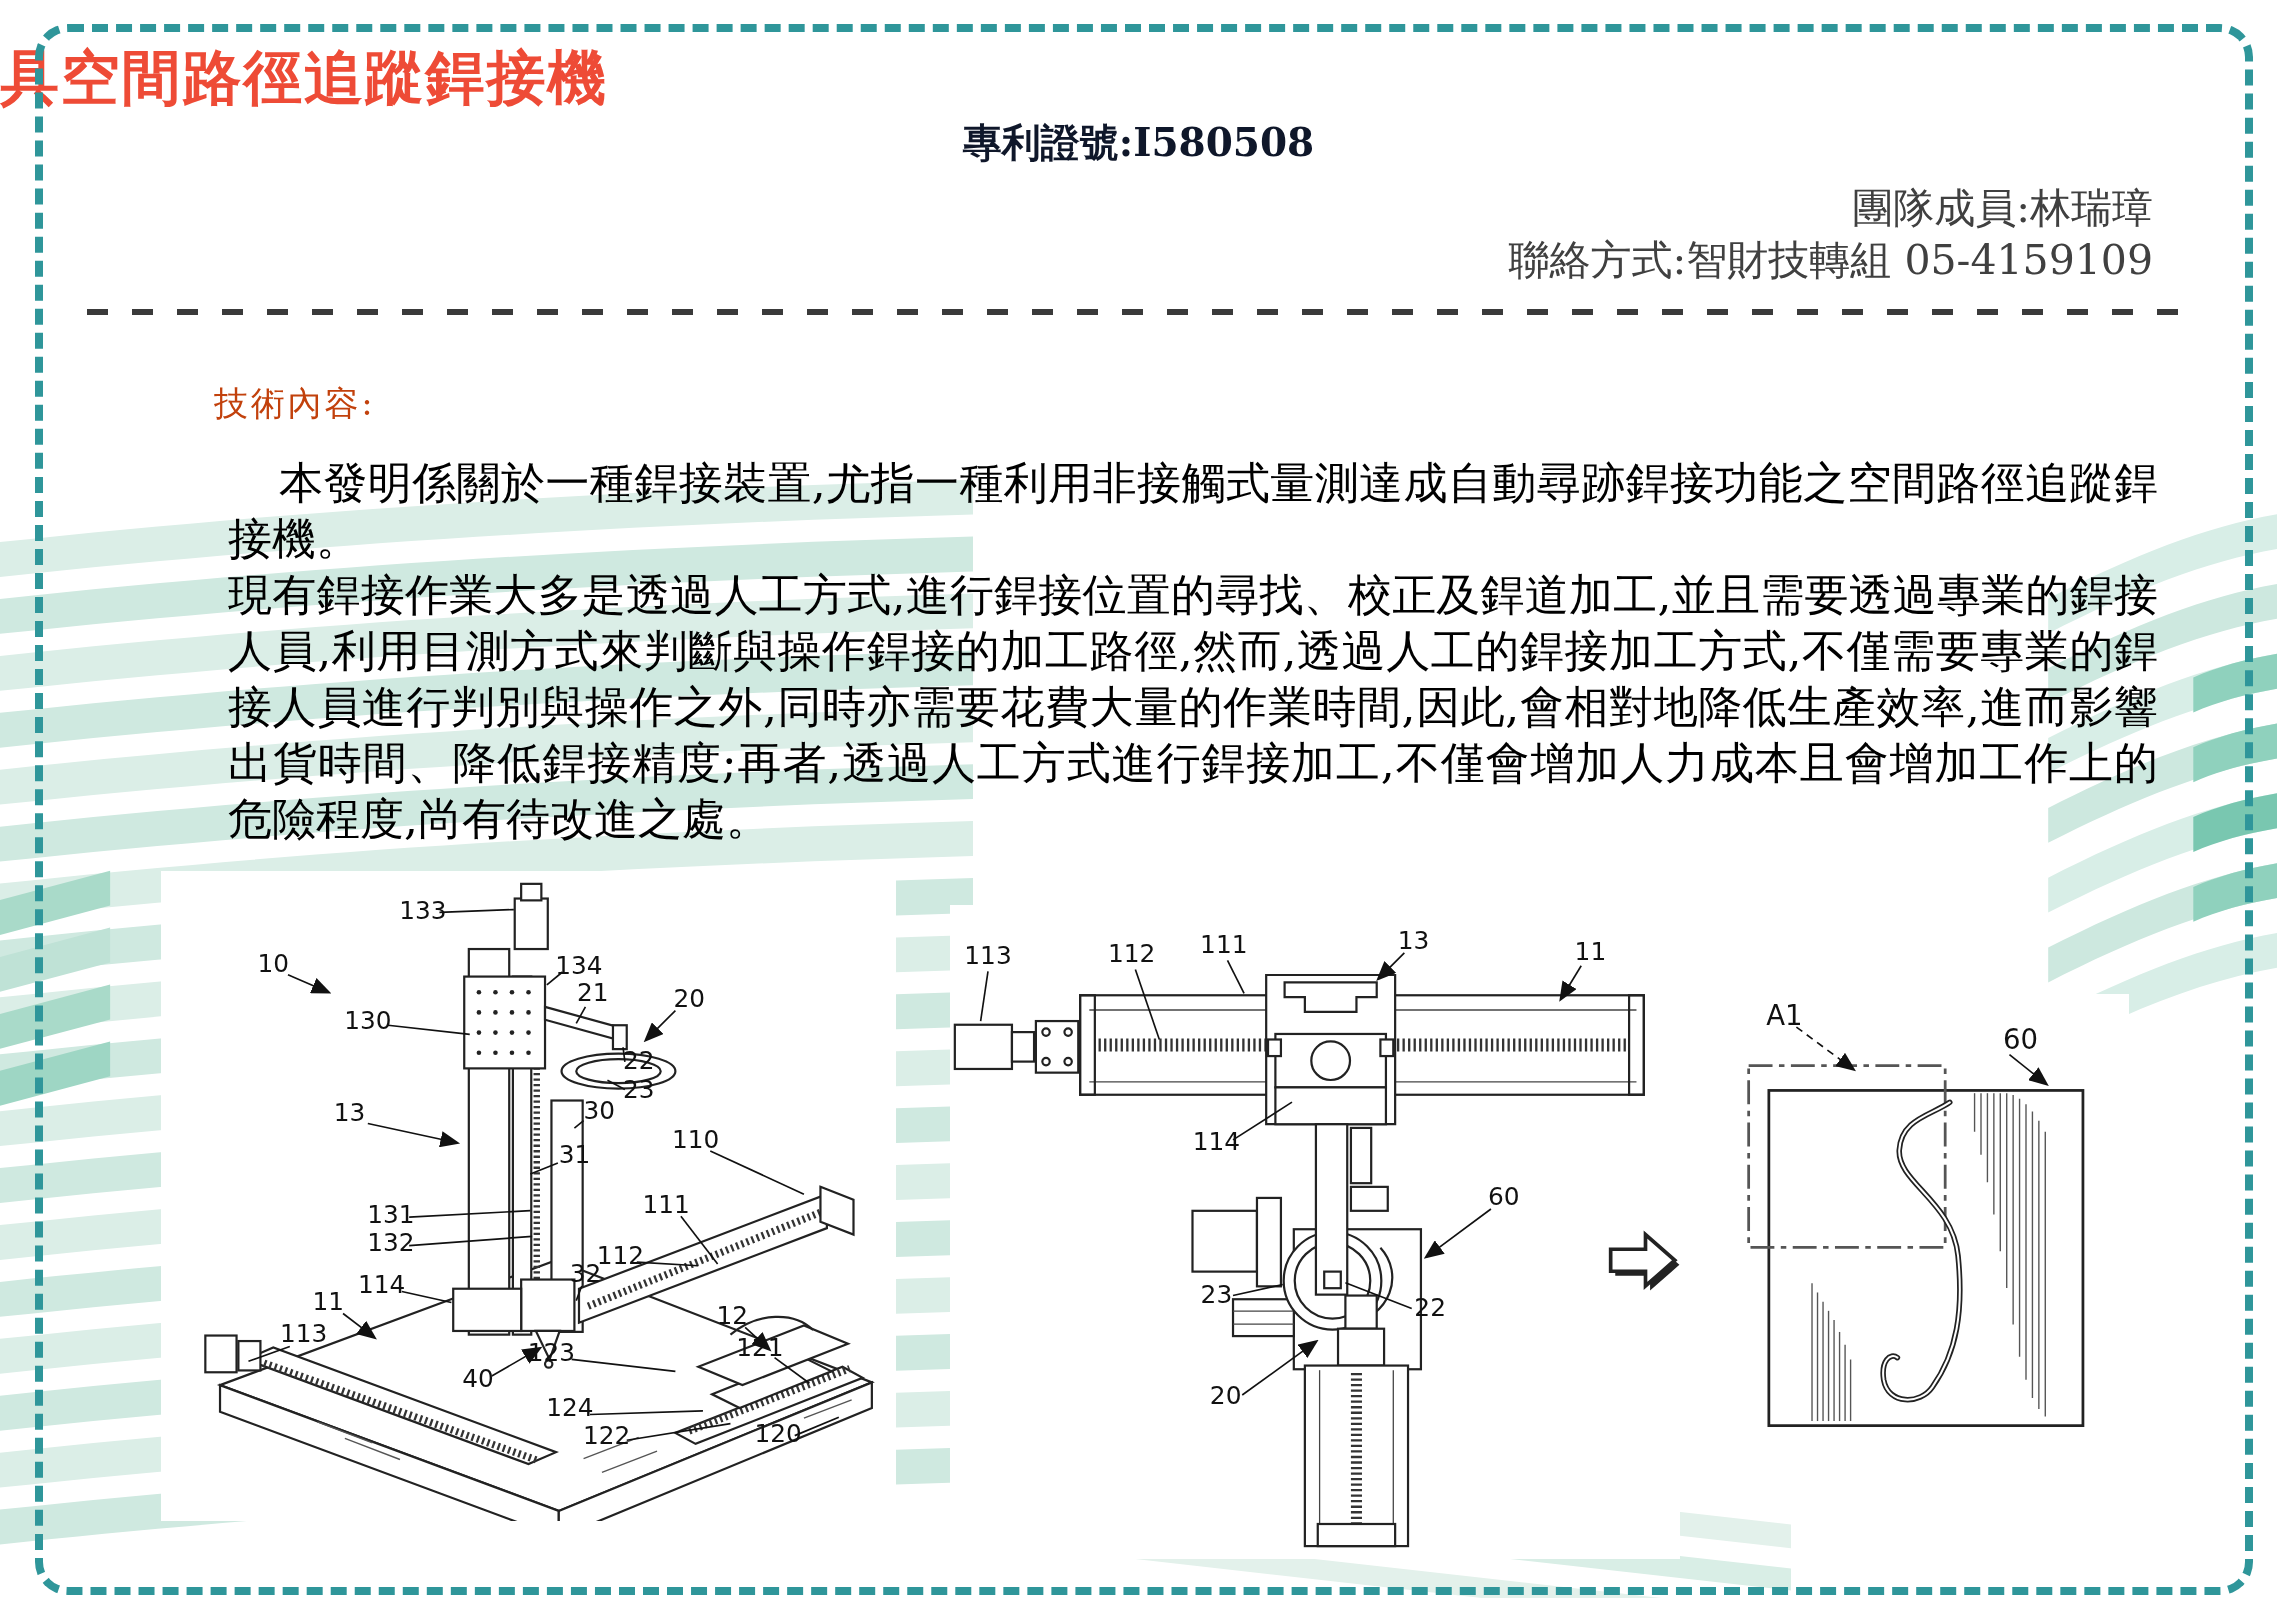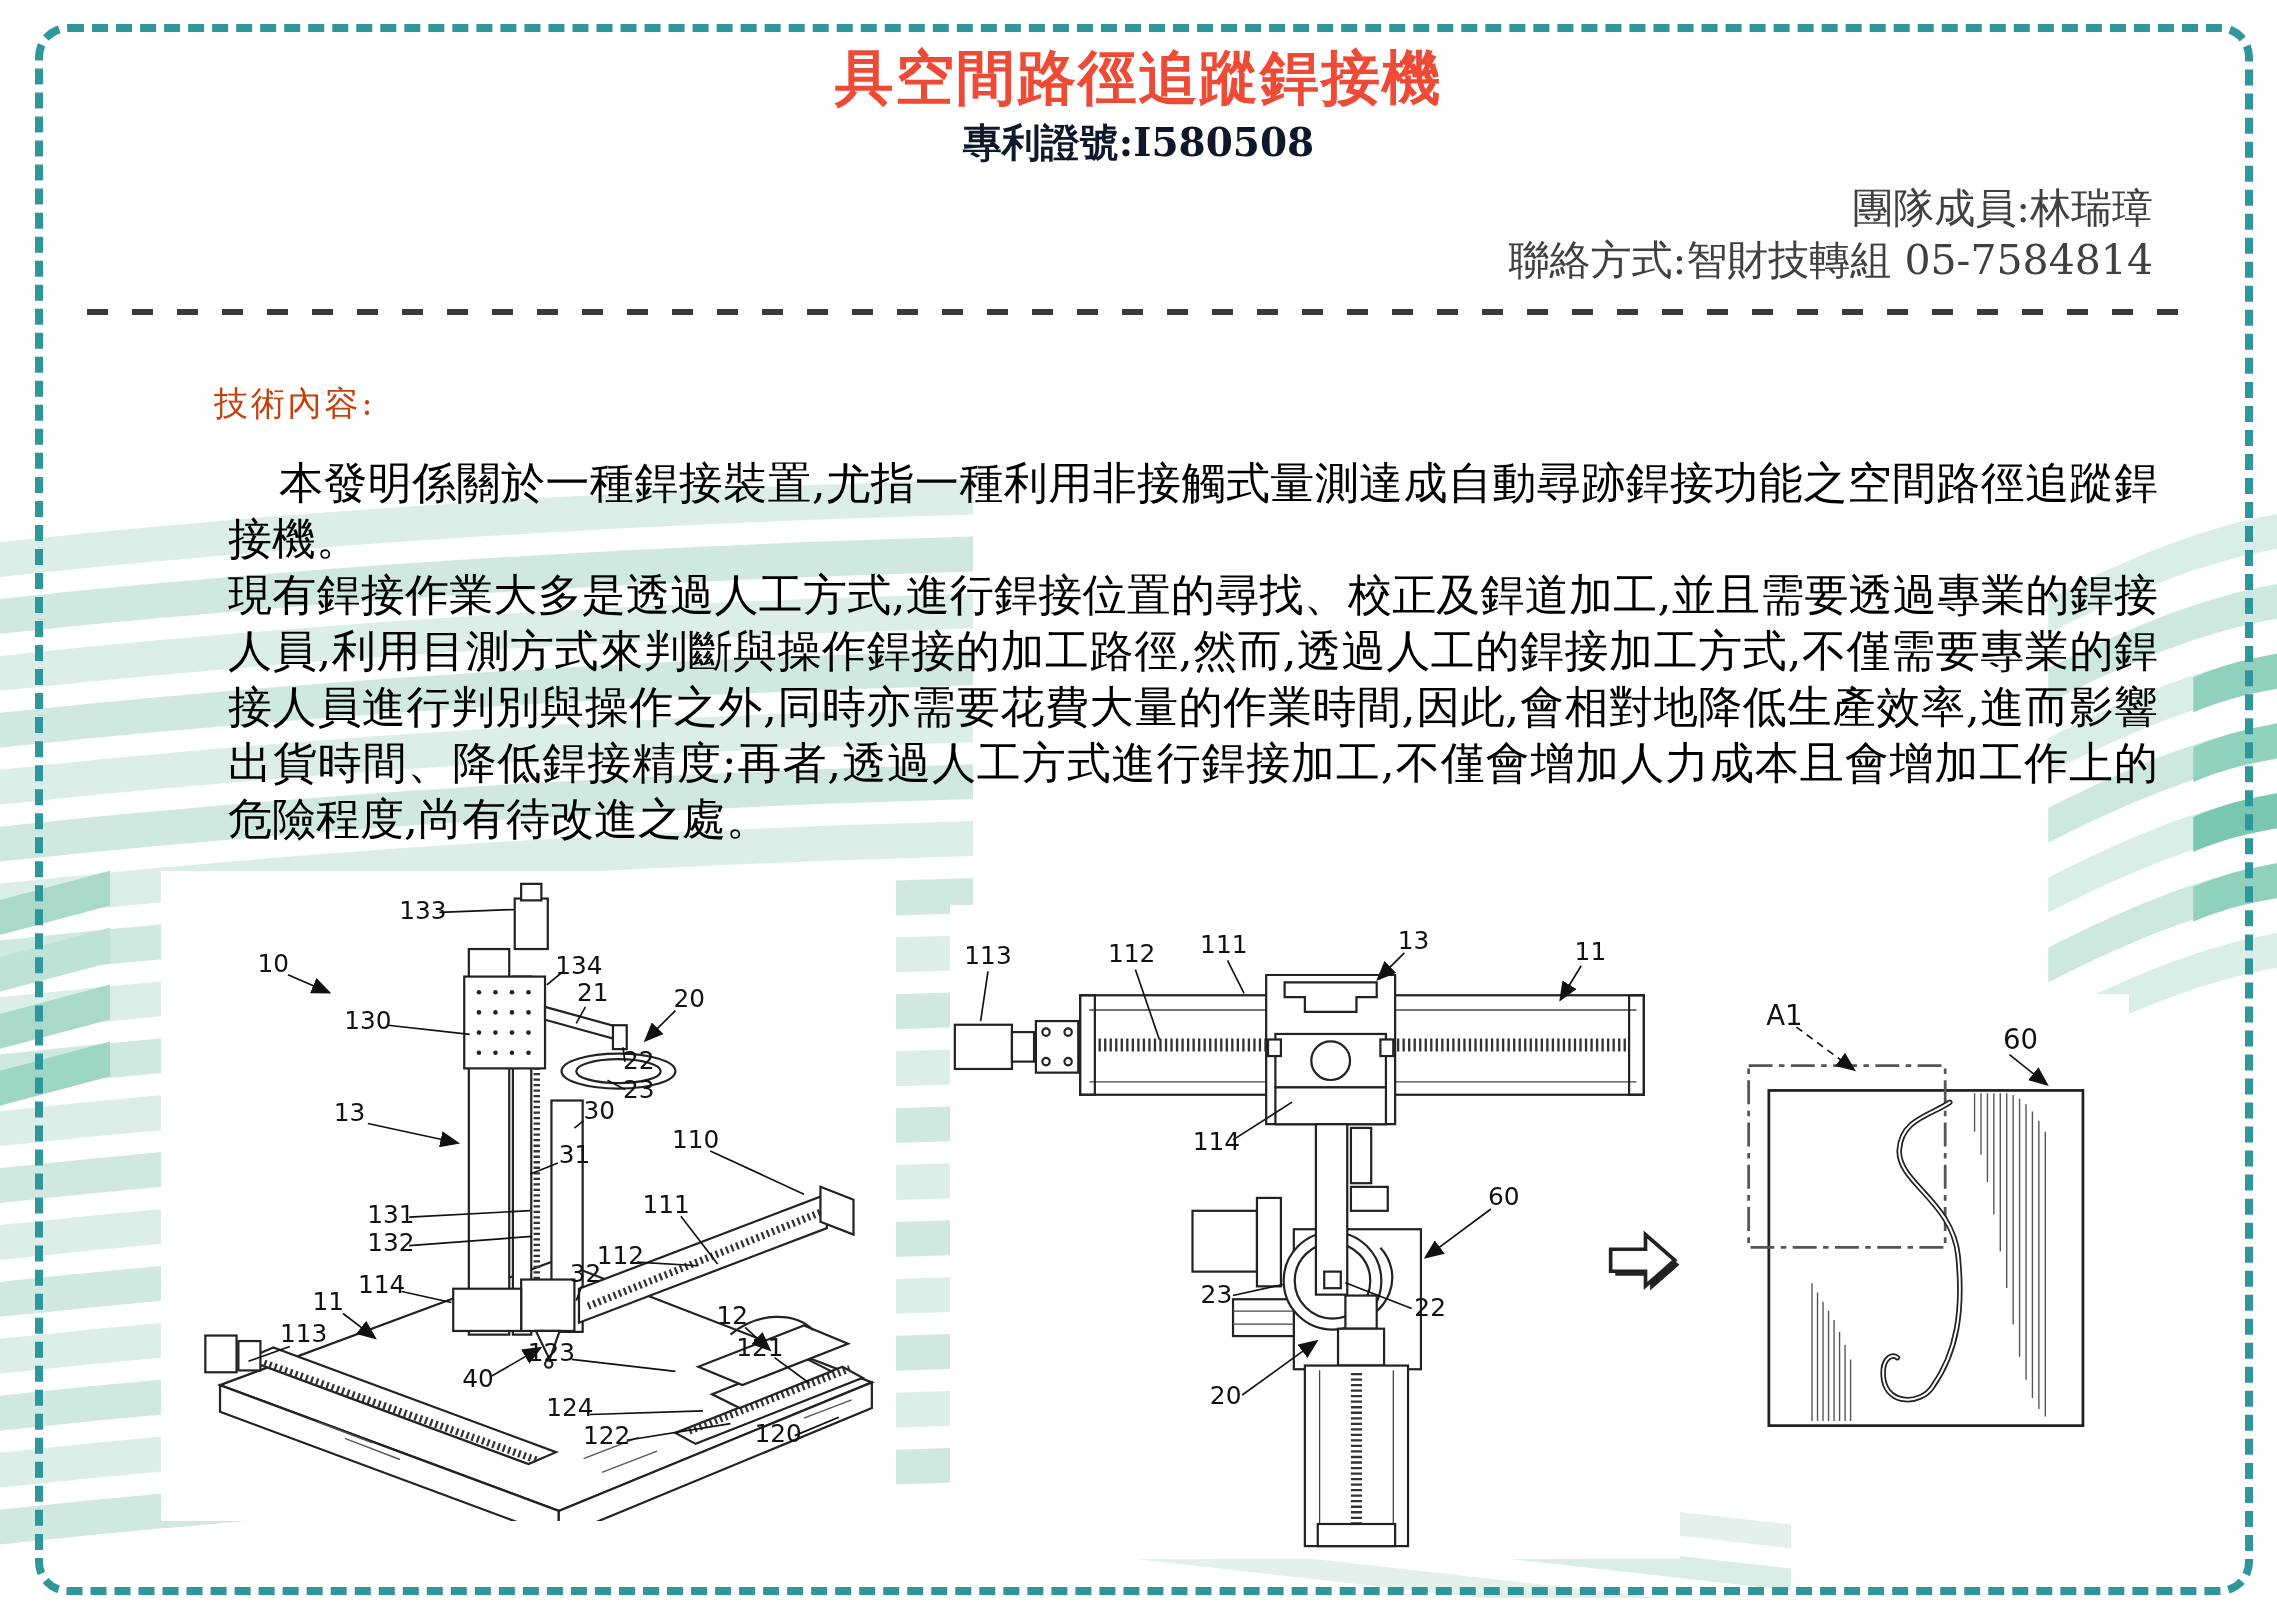"具空間路徑追蹤銲接機" .page-title { text-align: center -> none }
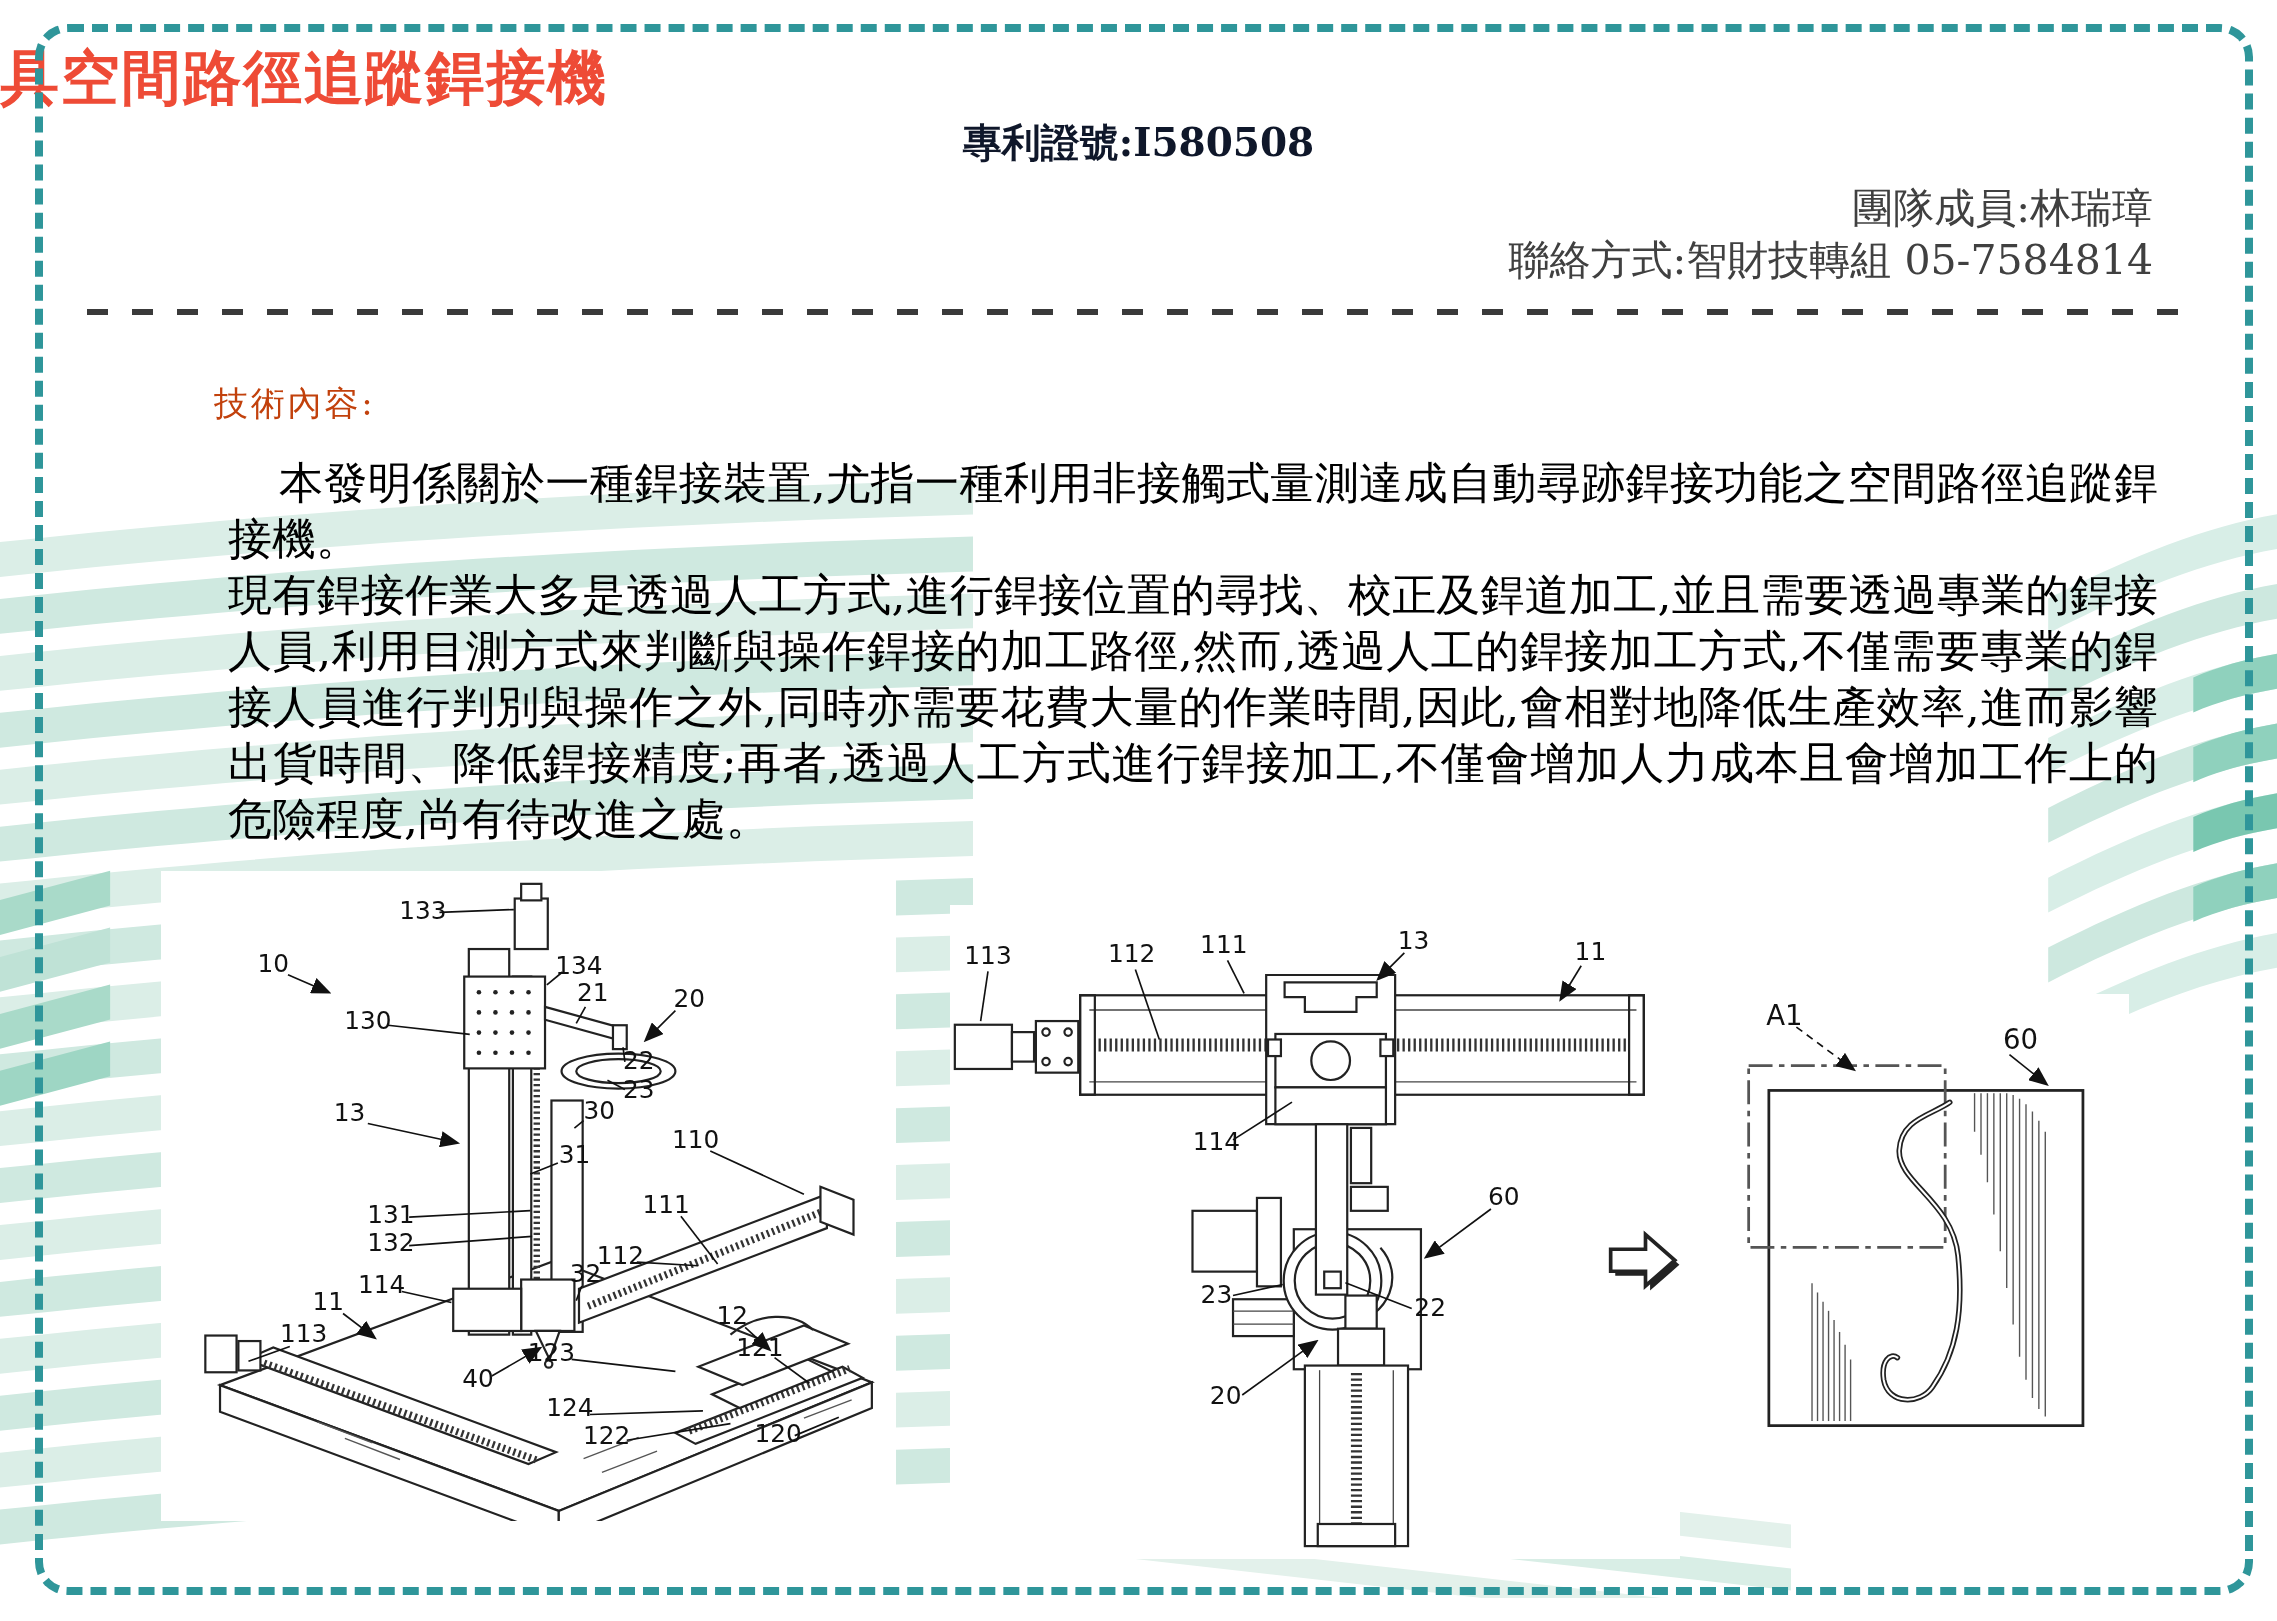"聯絡方式:智財技轉組 05-7584814" div { text: 05-7584814 -> 05-4159109 }
